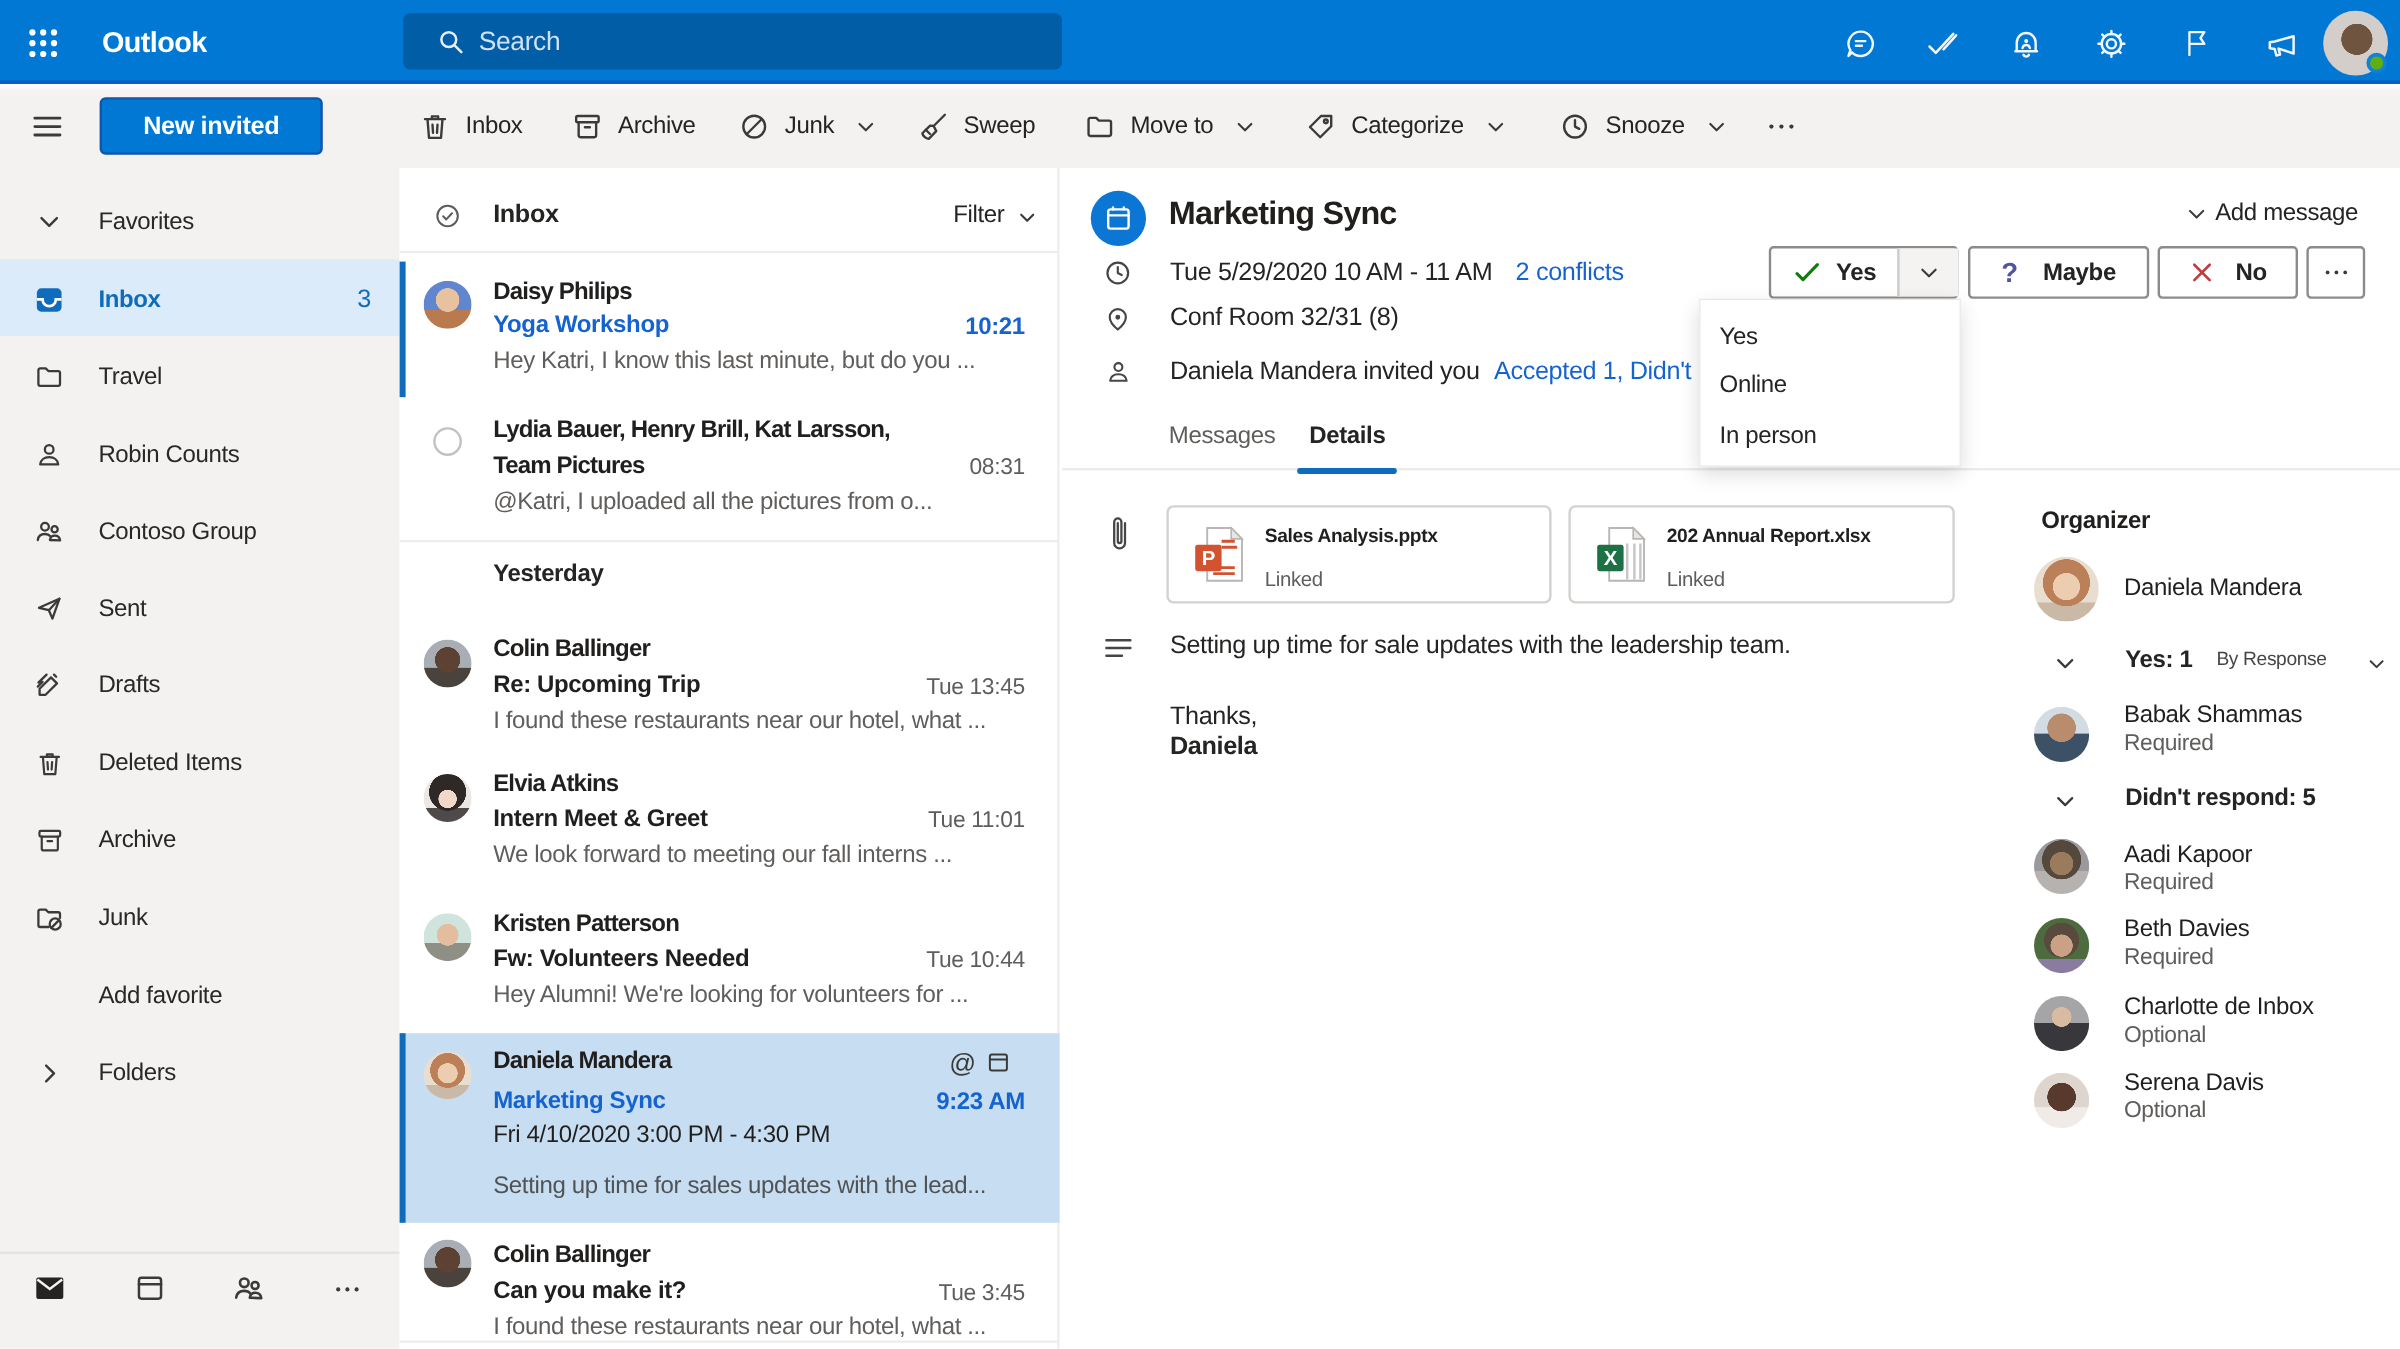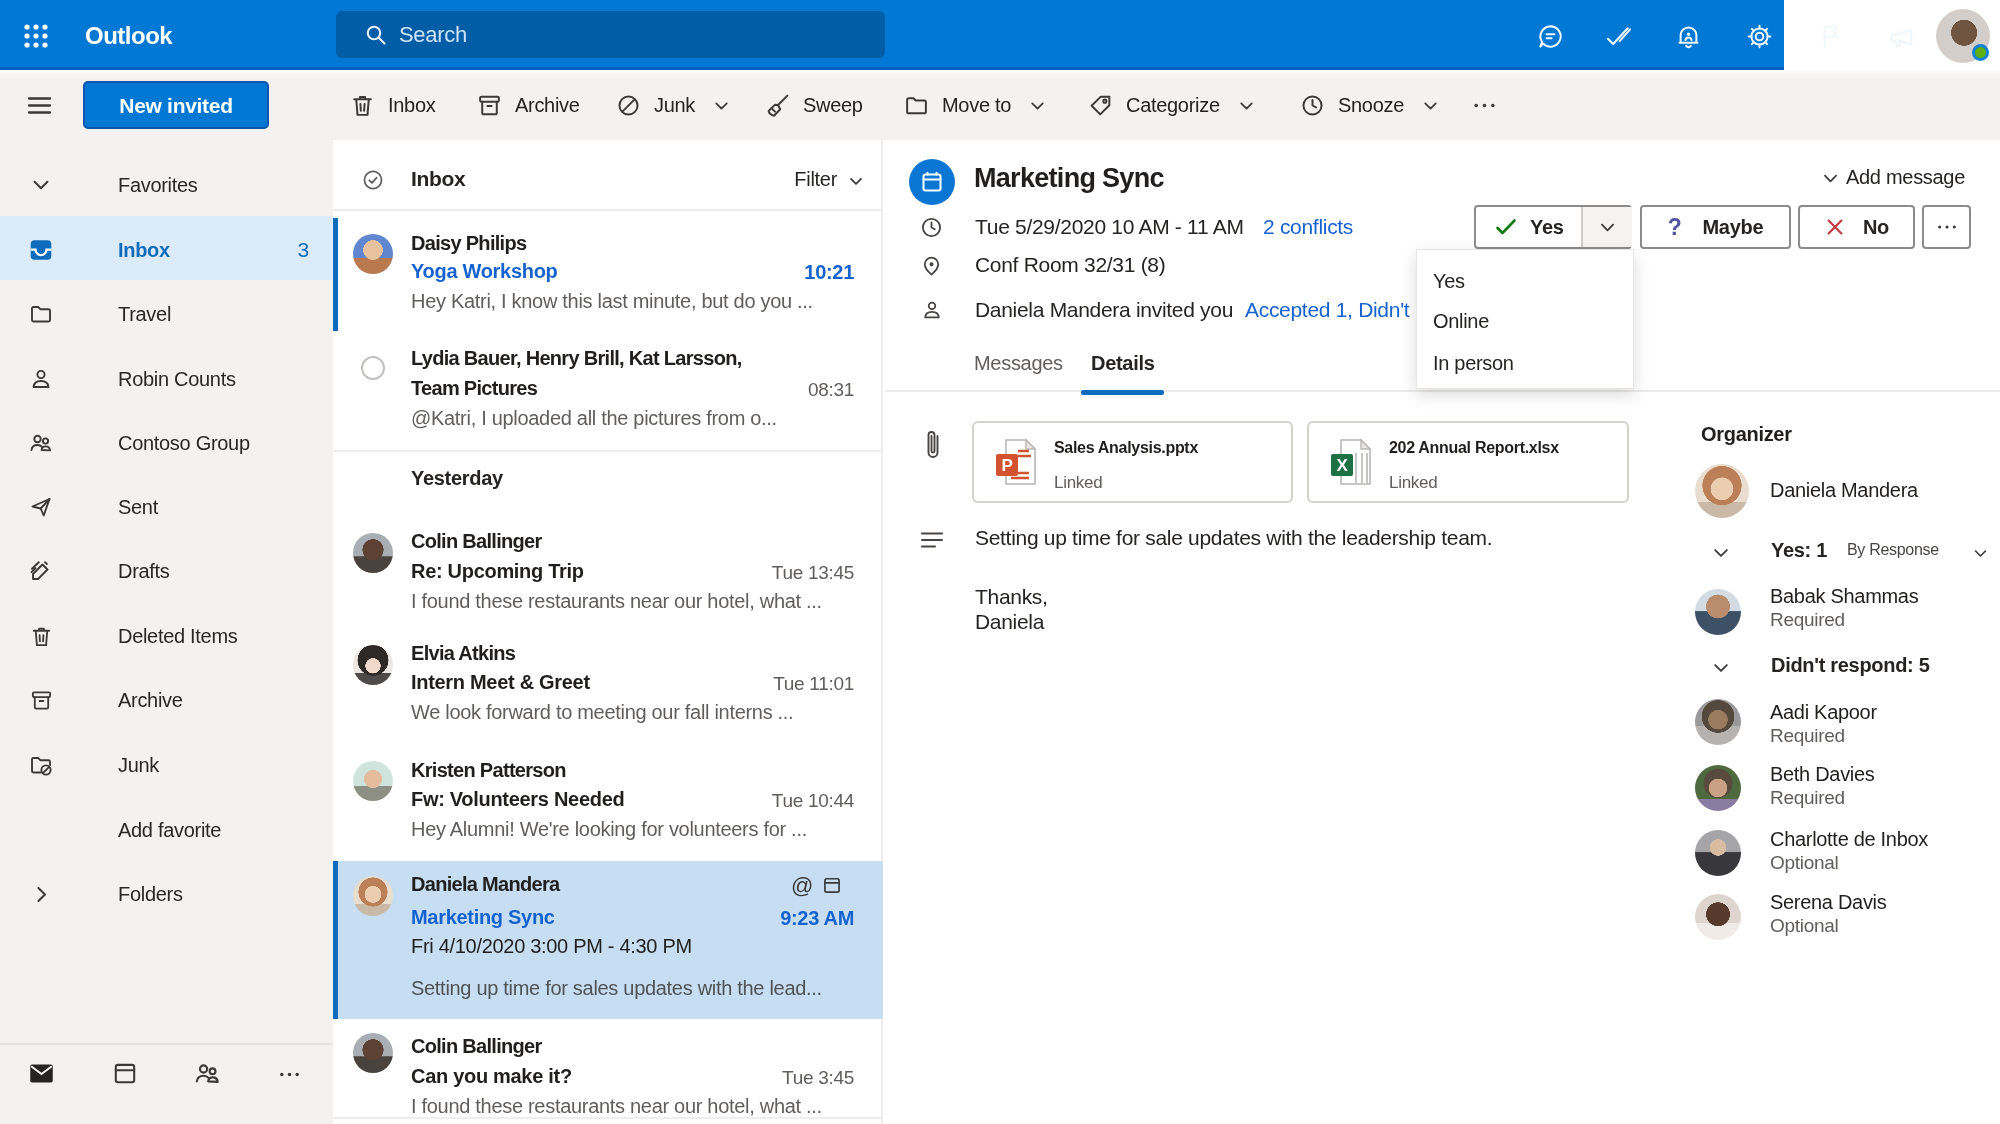"Outlook" #suite { width: 1784px -> 2000px }
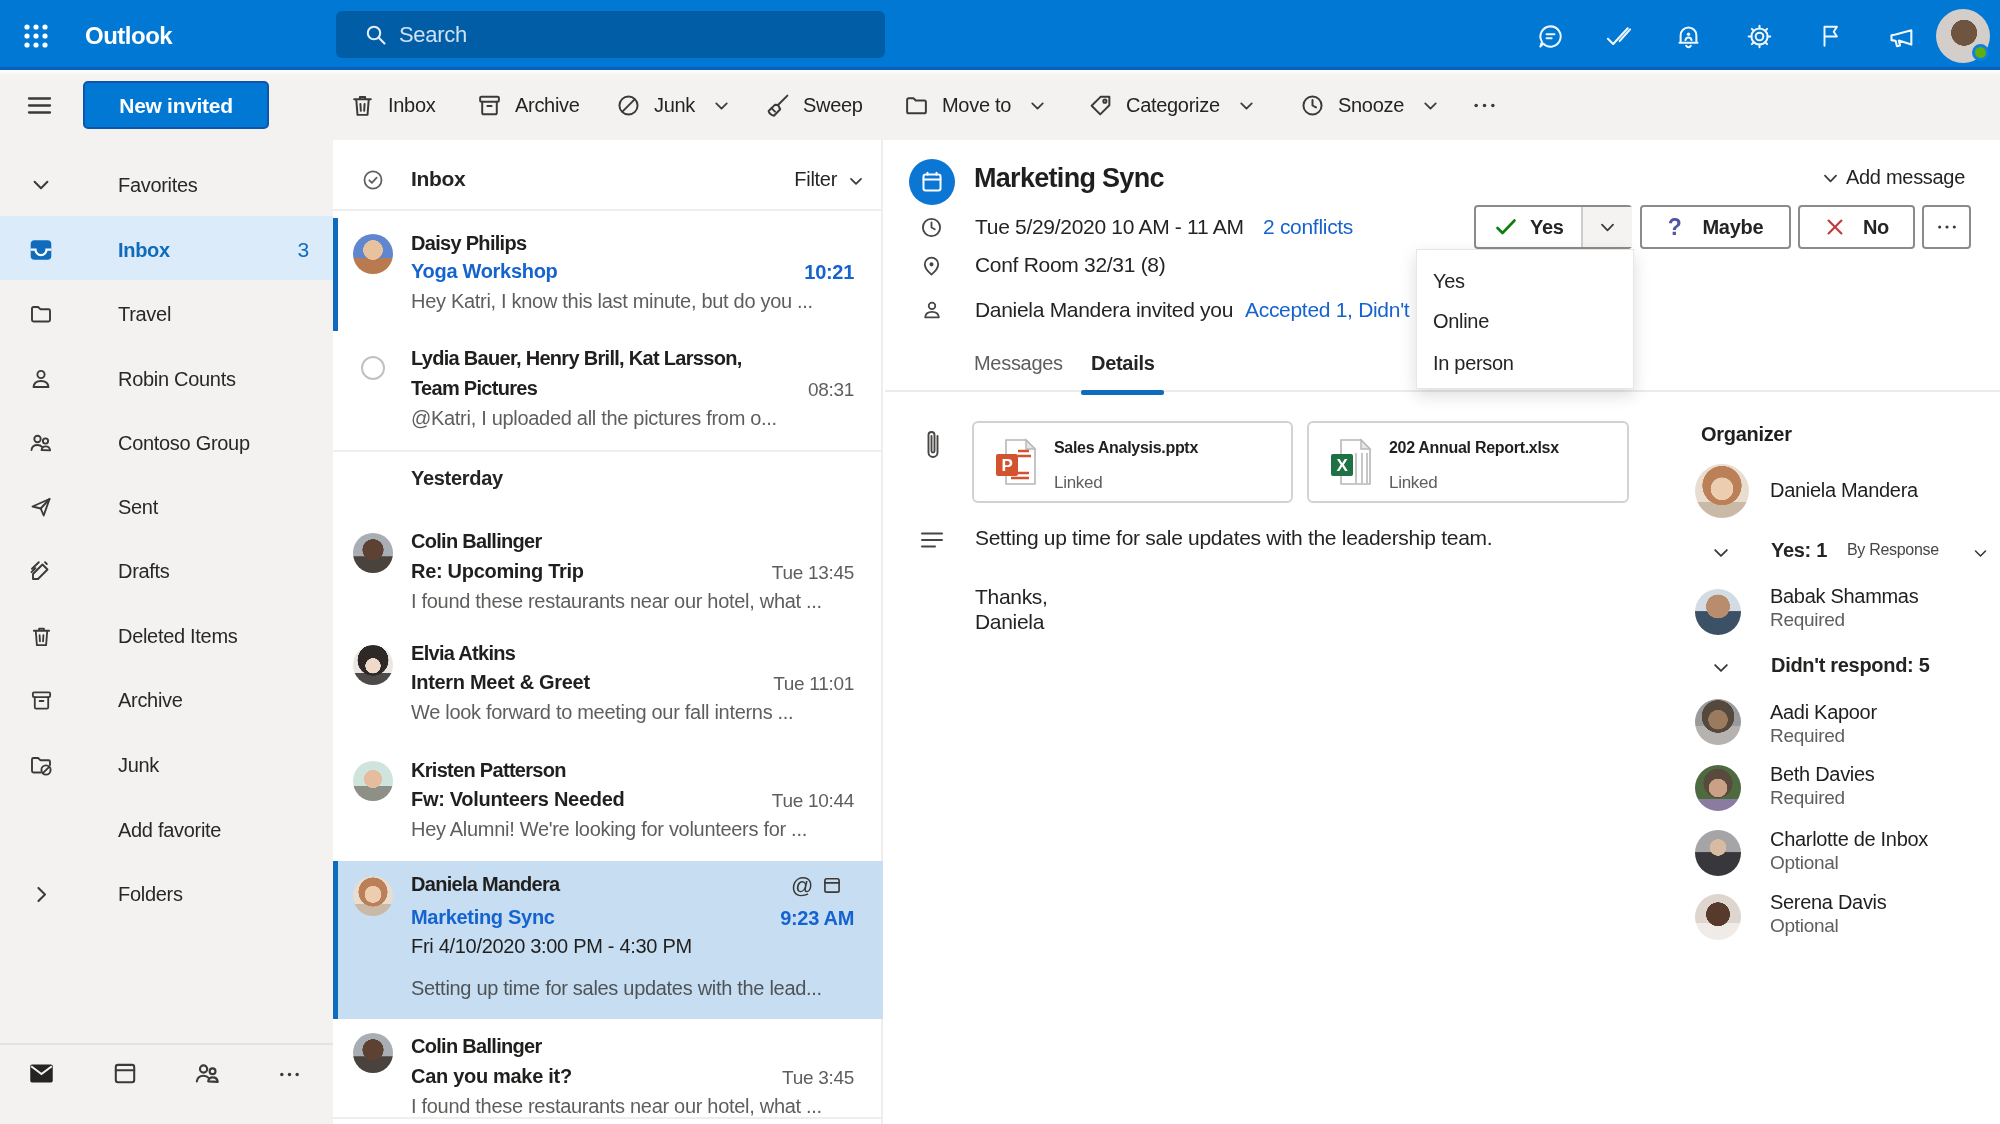"Favorites" .navrow .lbl { margin-left: 36px -> none }
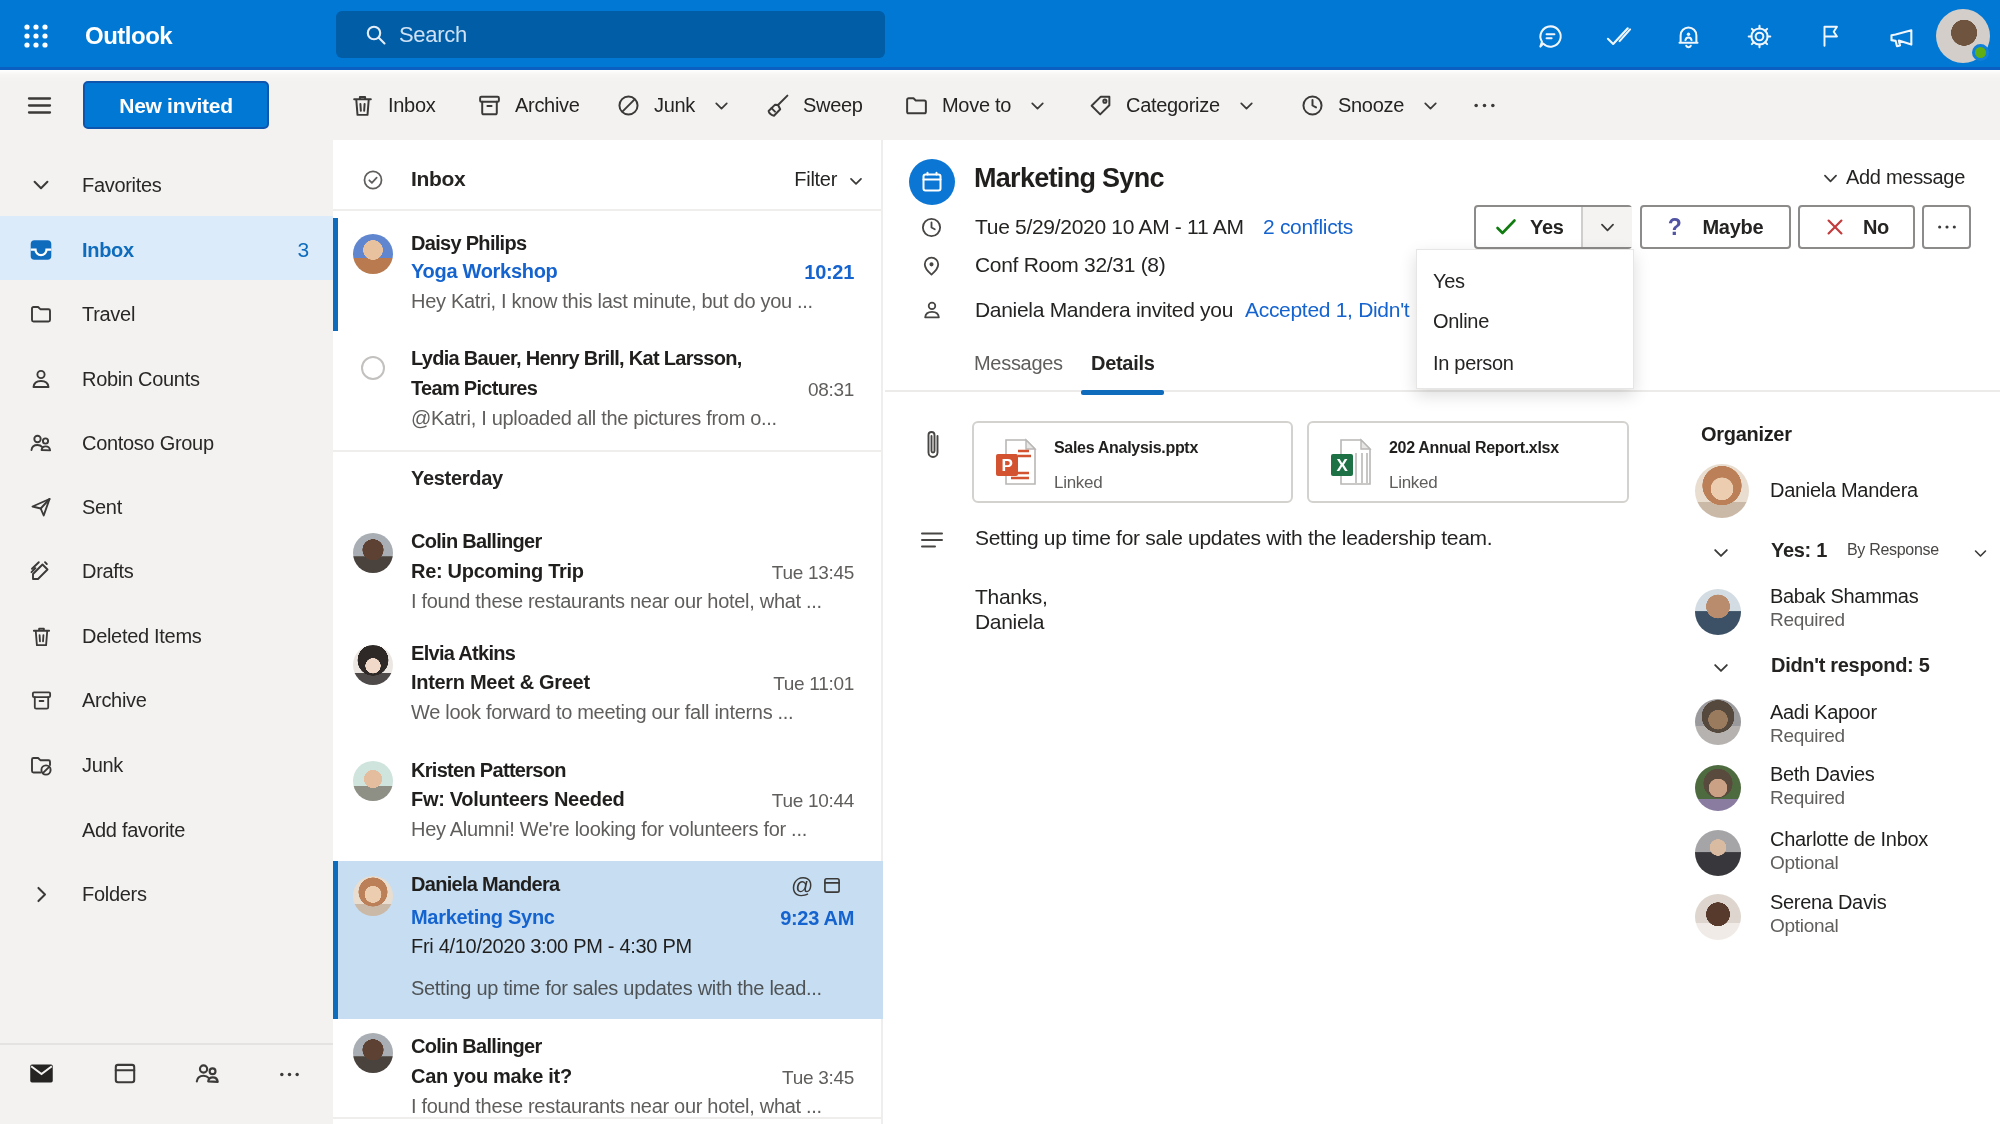"Daniela" div.abs { font-weight: none -> bold }
